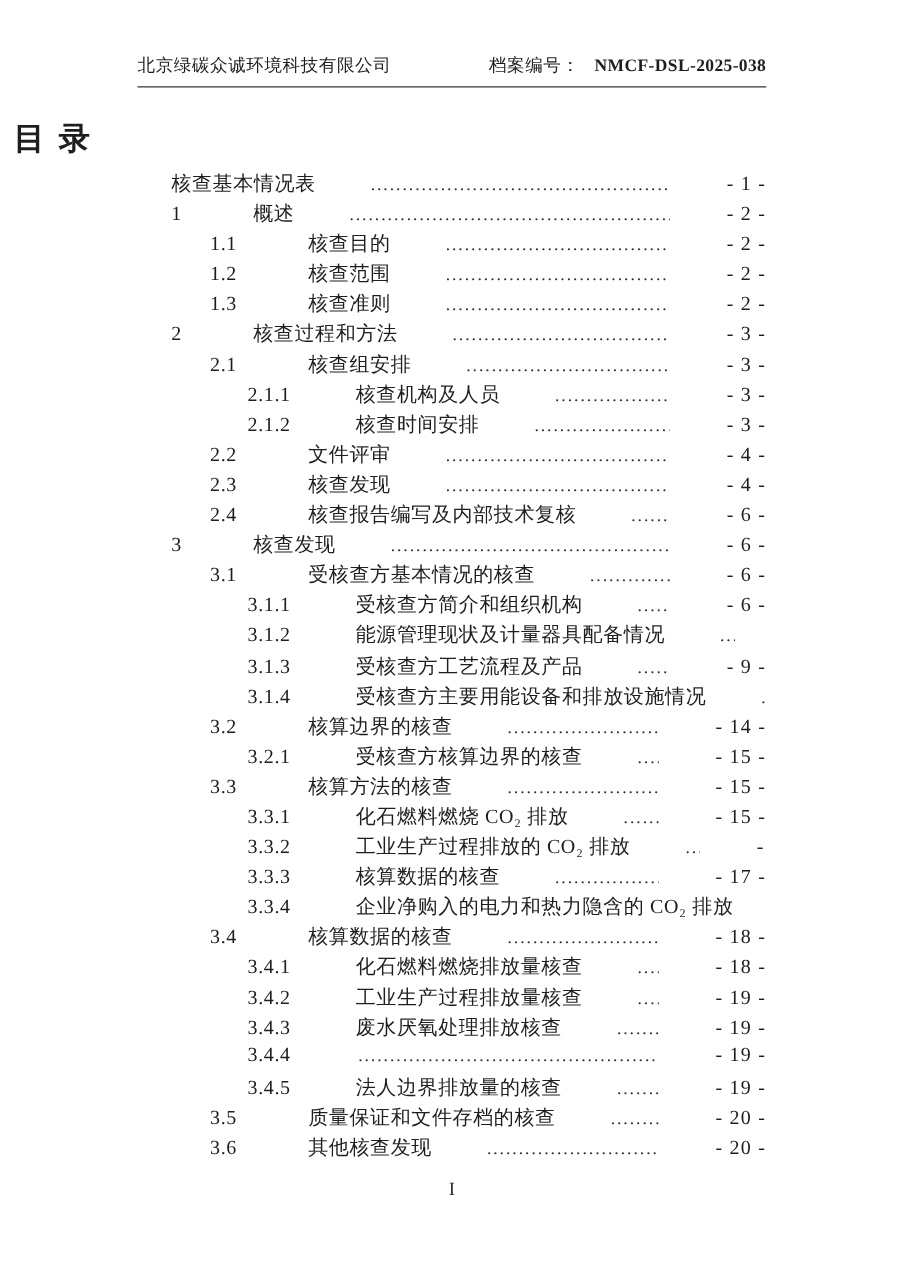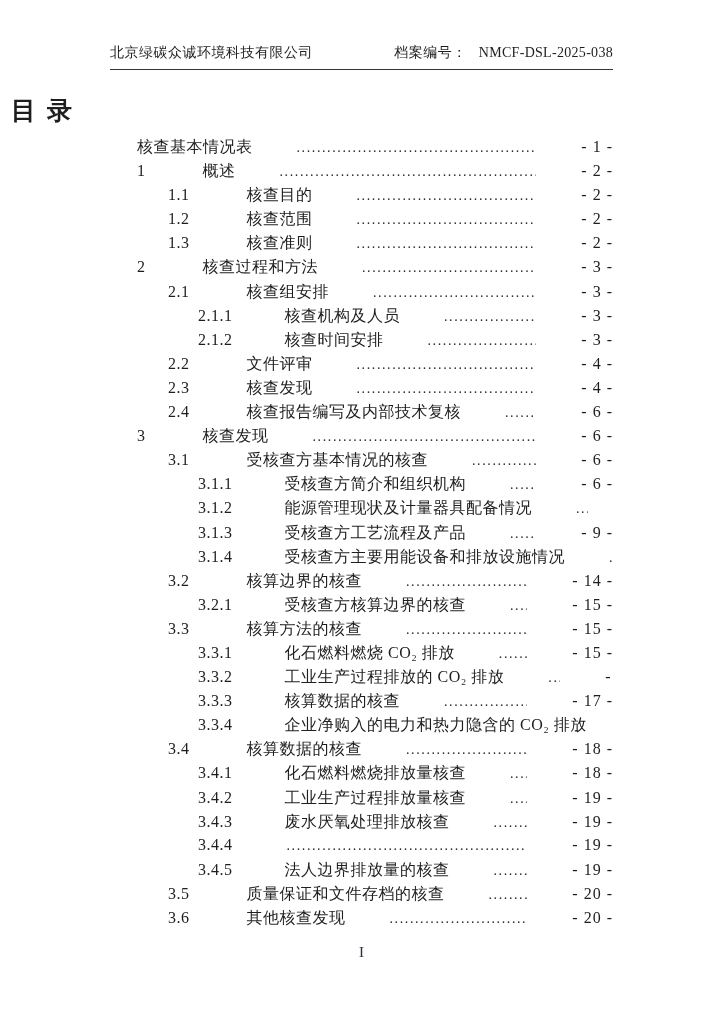"NMCF-DSL-2025-038" .archive-number { font-weight: normal -> bold }
